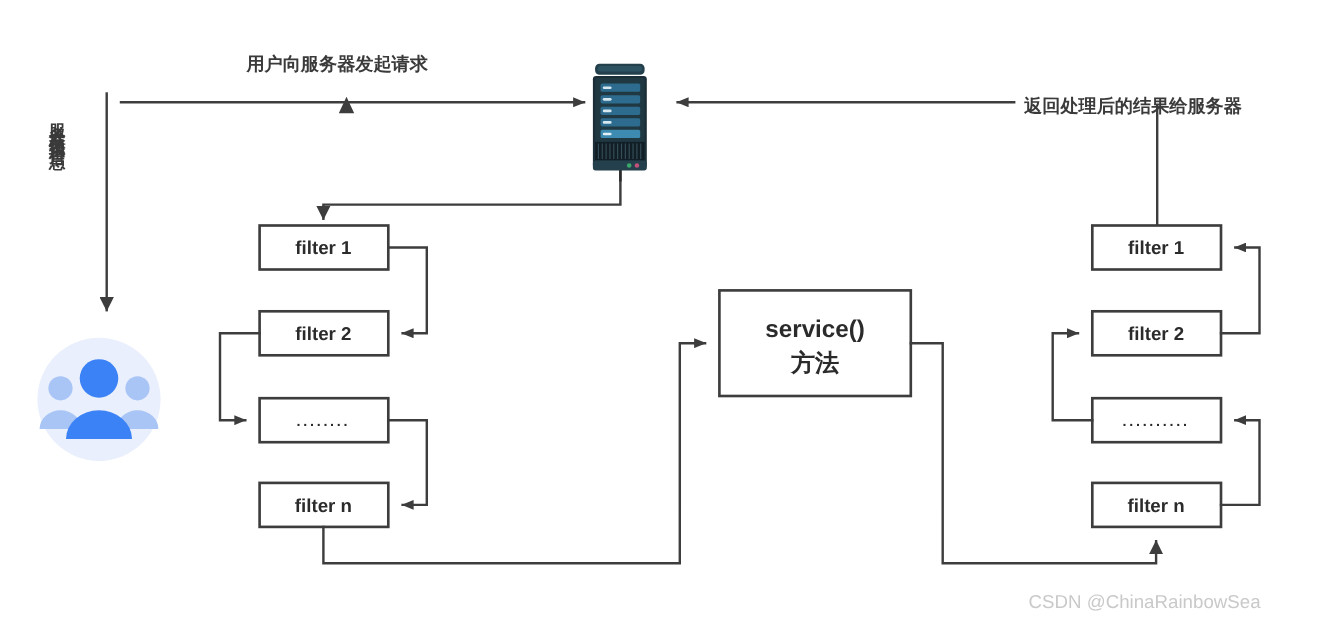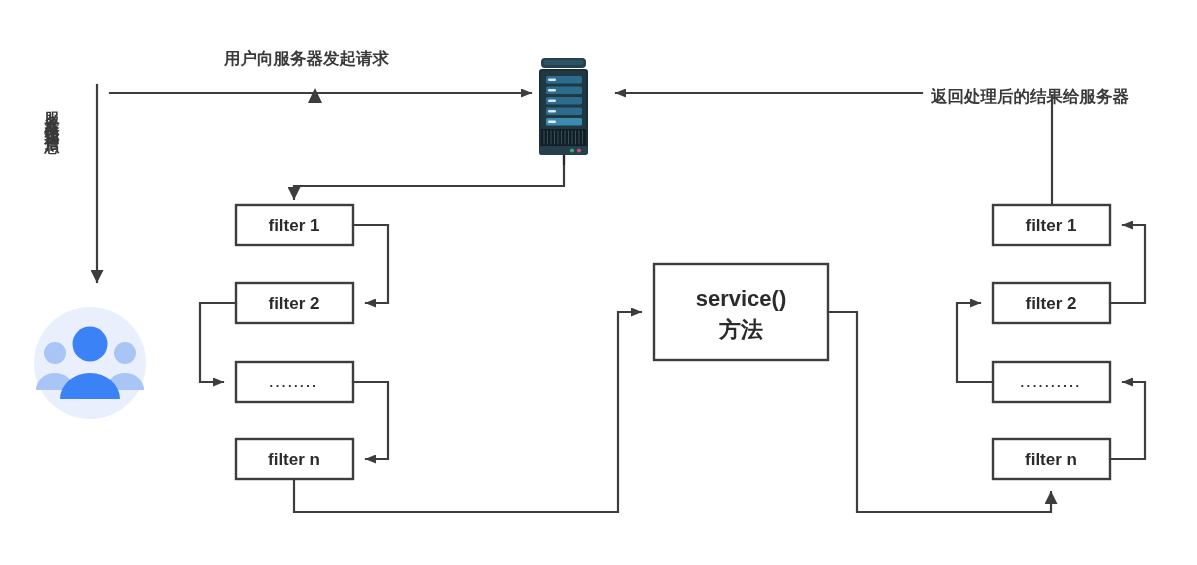"CSDN @ChinaRainbowSea" div.wm-csdn { html: none -> <div>CSDN @ChinaRainbowSea</div> }
